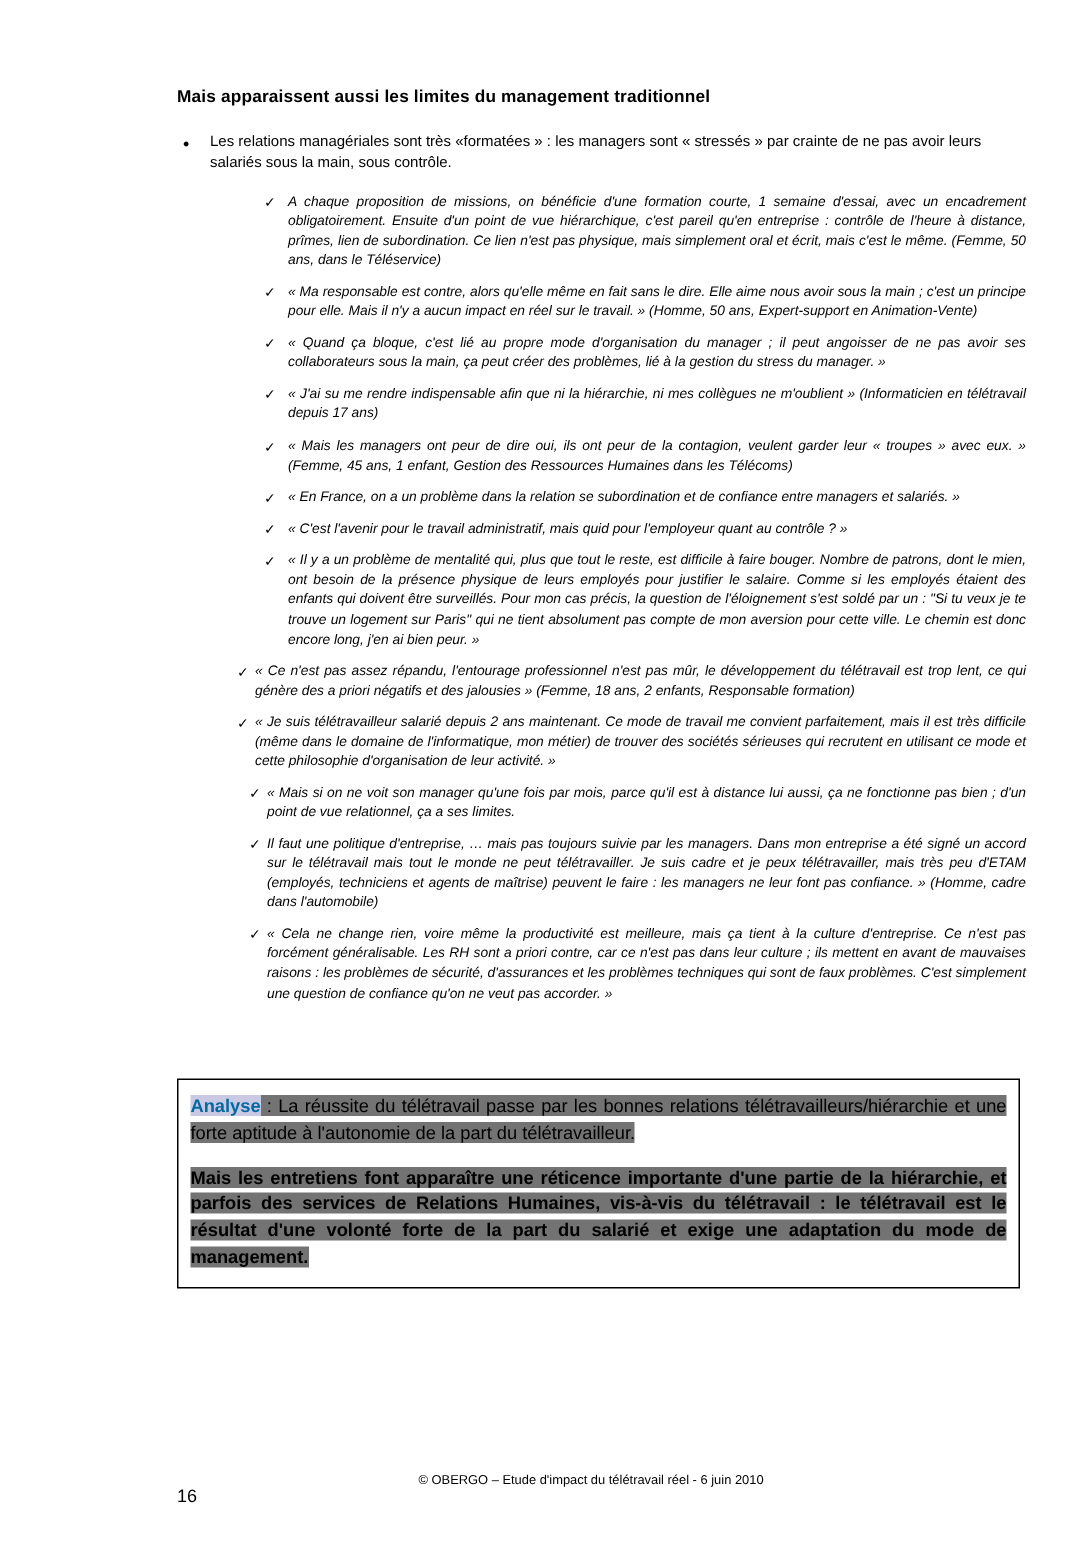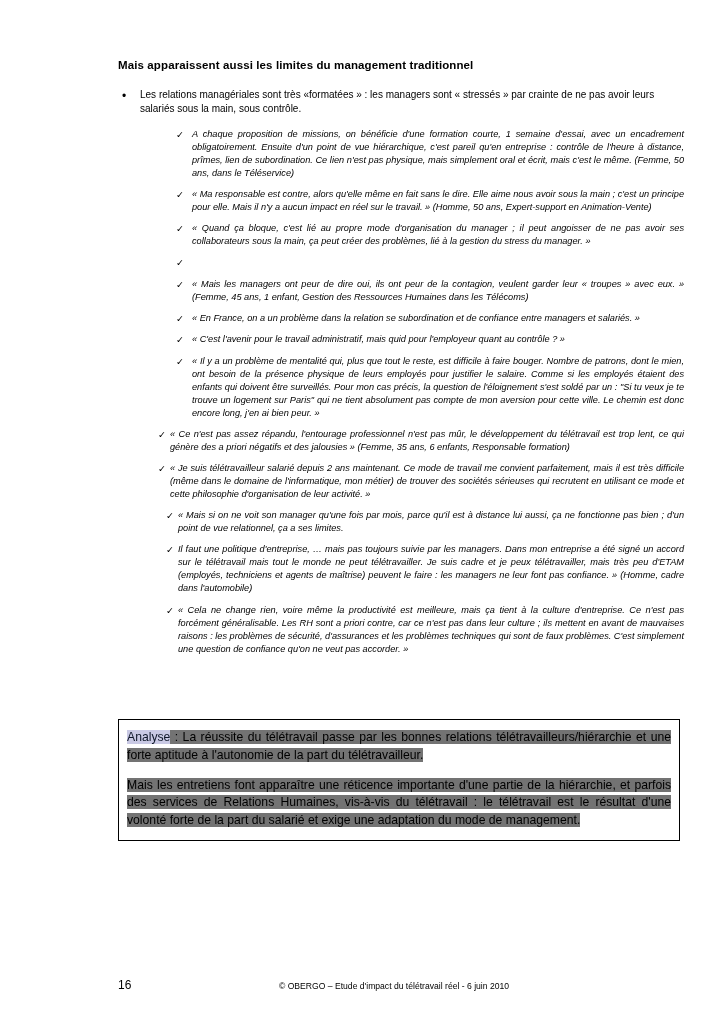"« J'ai su me rendre" span.qtext { html: none -> <span><i>« J'ai su me rendre indispensable afin que ni la hiérarchie, ni mes collègues ne m'oublient » (Informaticien en télétravail depuis 17 ans)</i></span> }
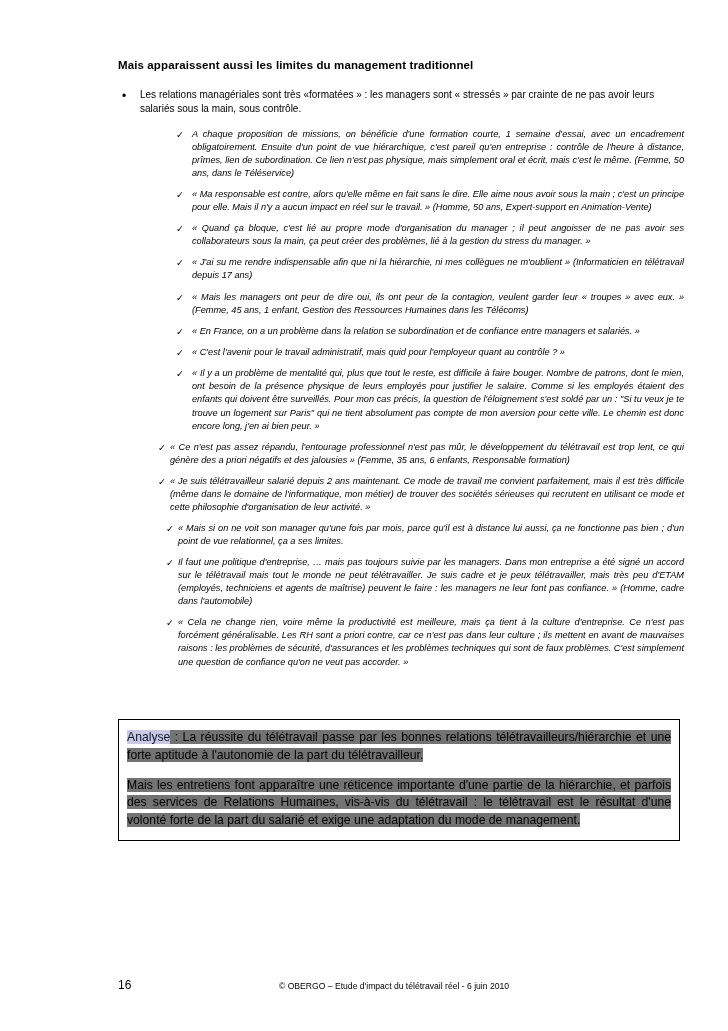"« Ce n'est pas assez" i { text: 35 ans, 6 -> 18 ans, 2 }
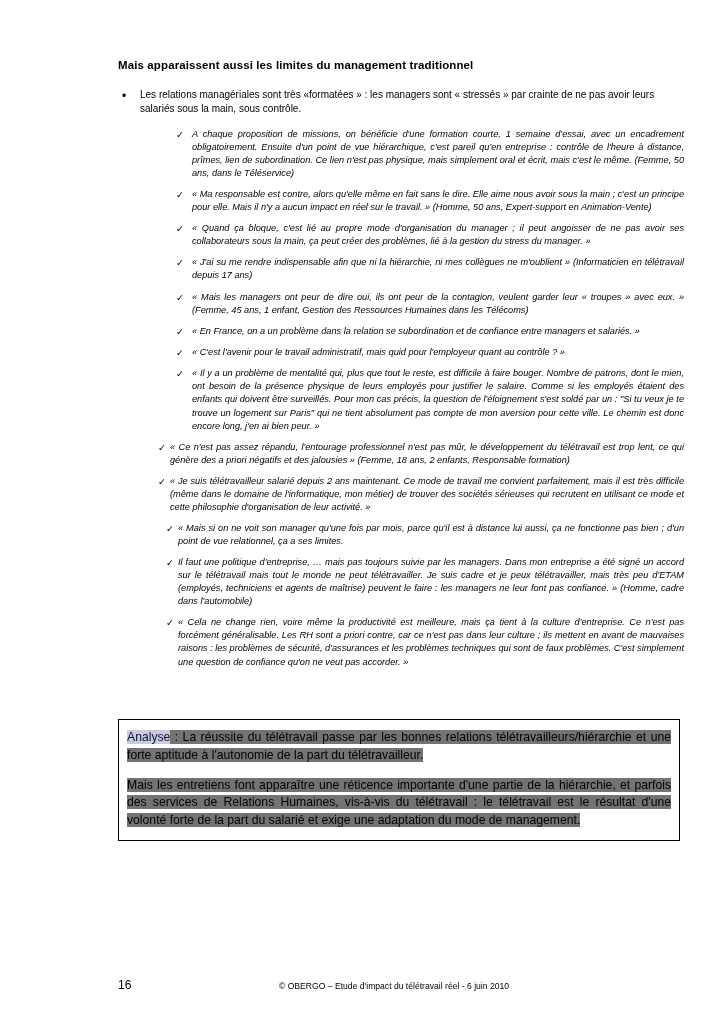"Analyse" .analyse-word { color: #0f172a -> #0369a1; font-weight: normal -> bold }
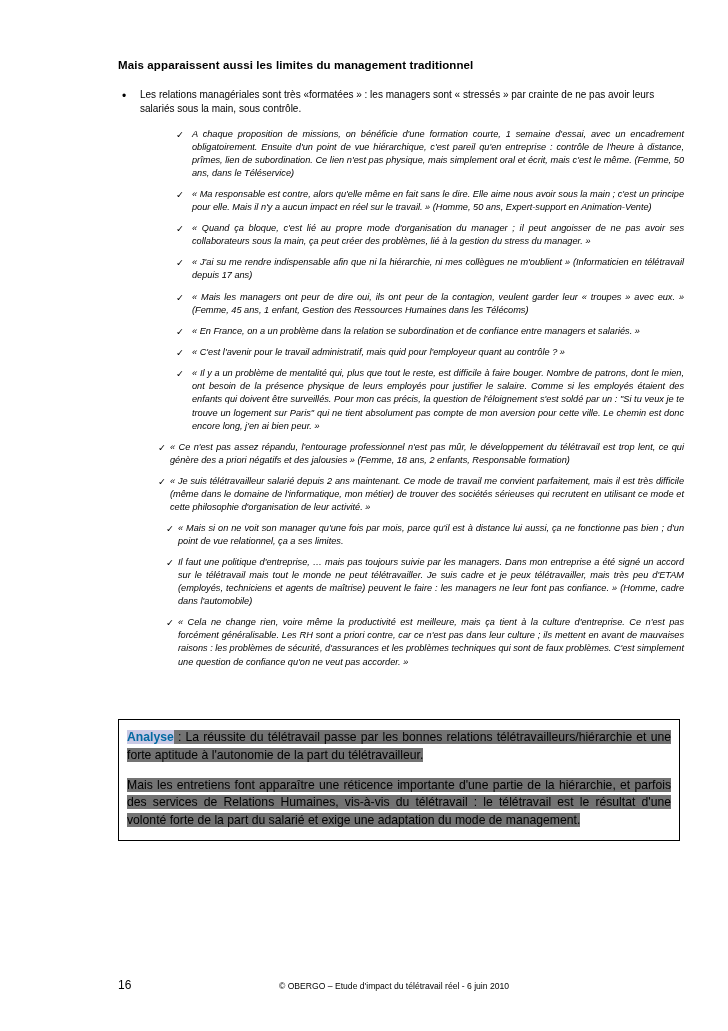"Mais les entretiens font apparaître" .analyse-box p + p { font-weight: none -> bold }
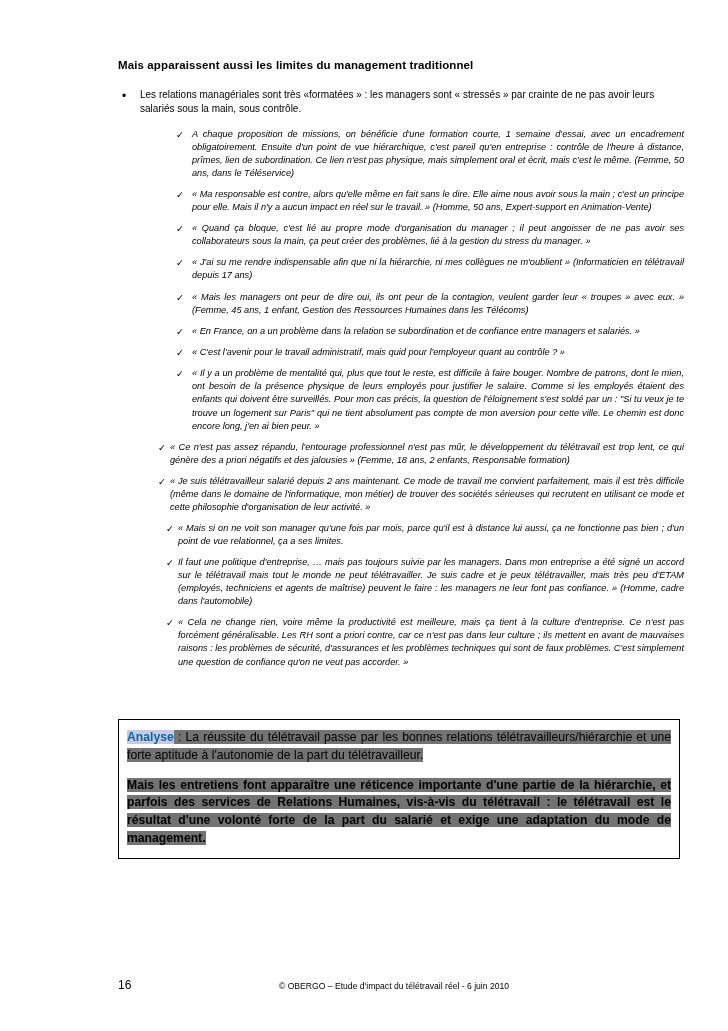"16" .page-number { top: 0 -> 12px }
